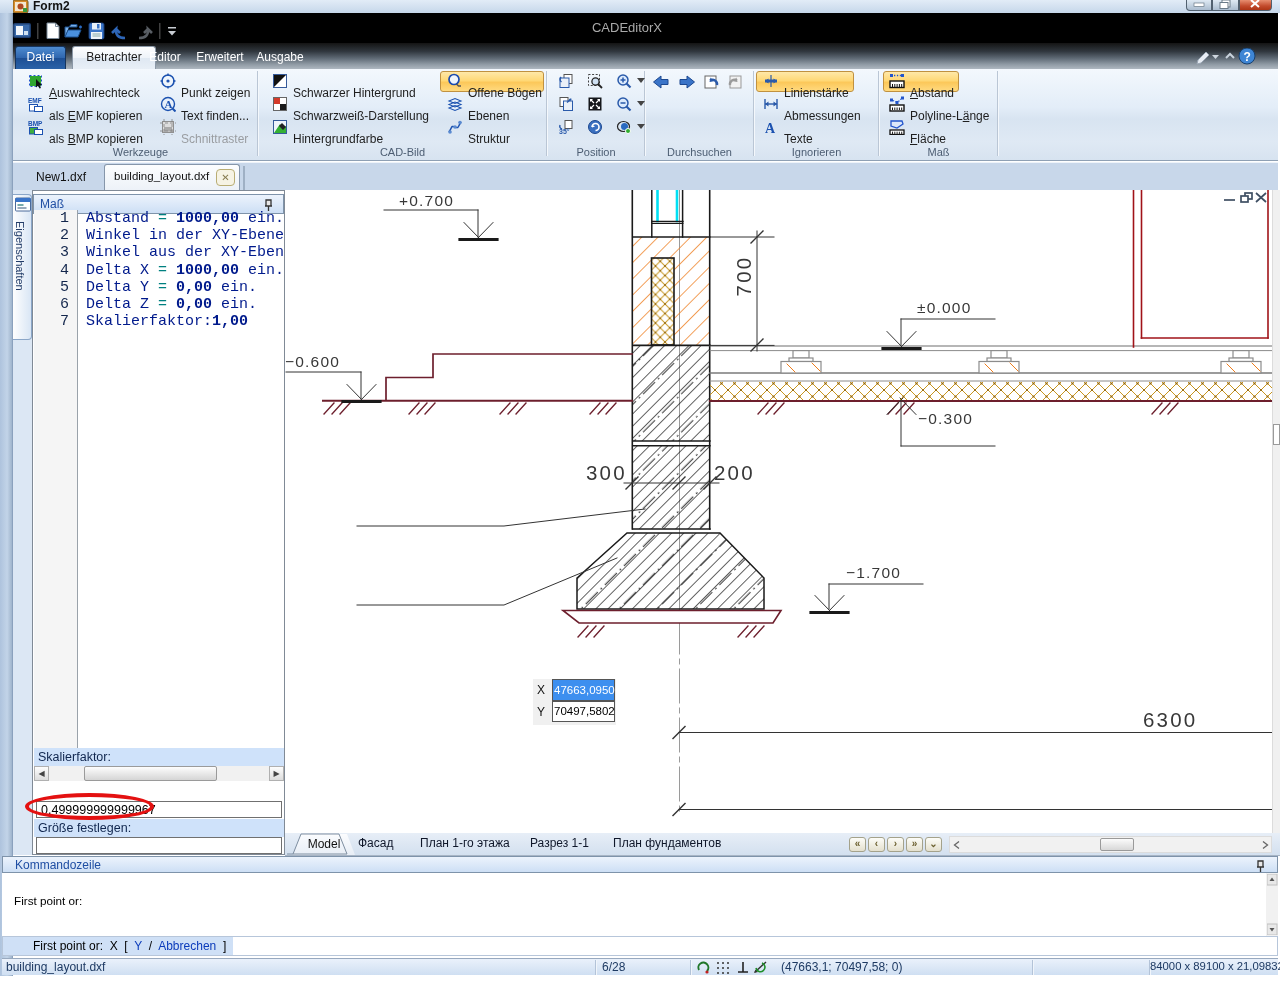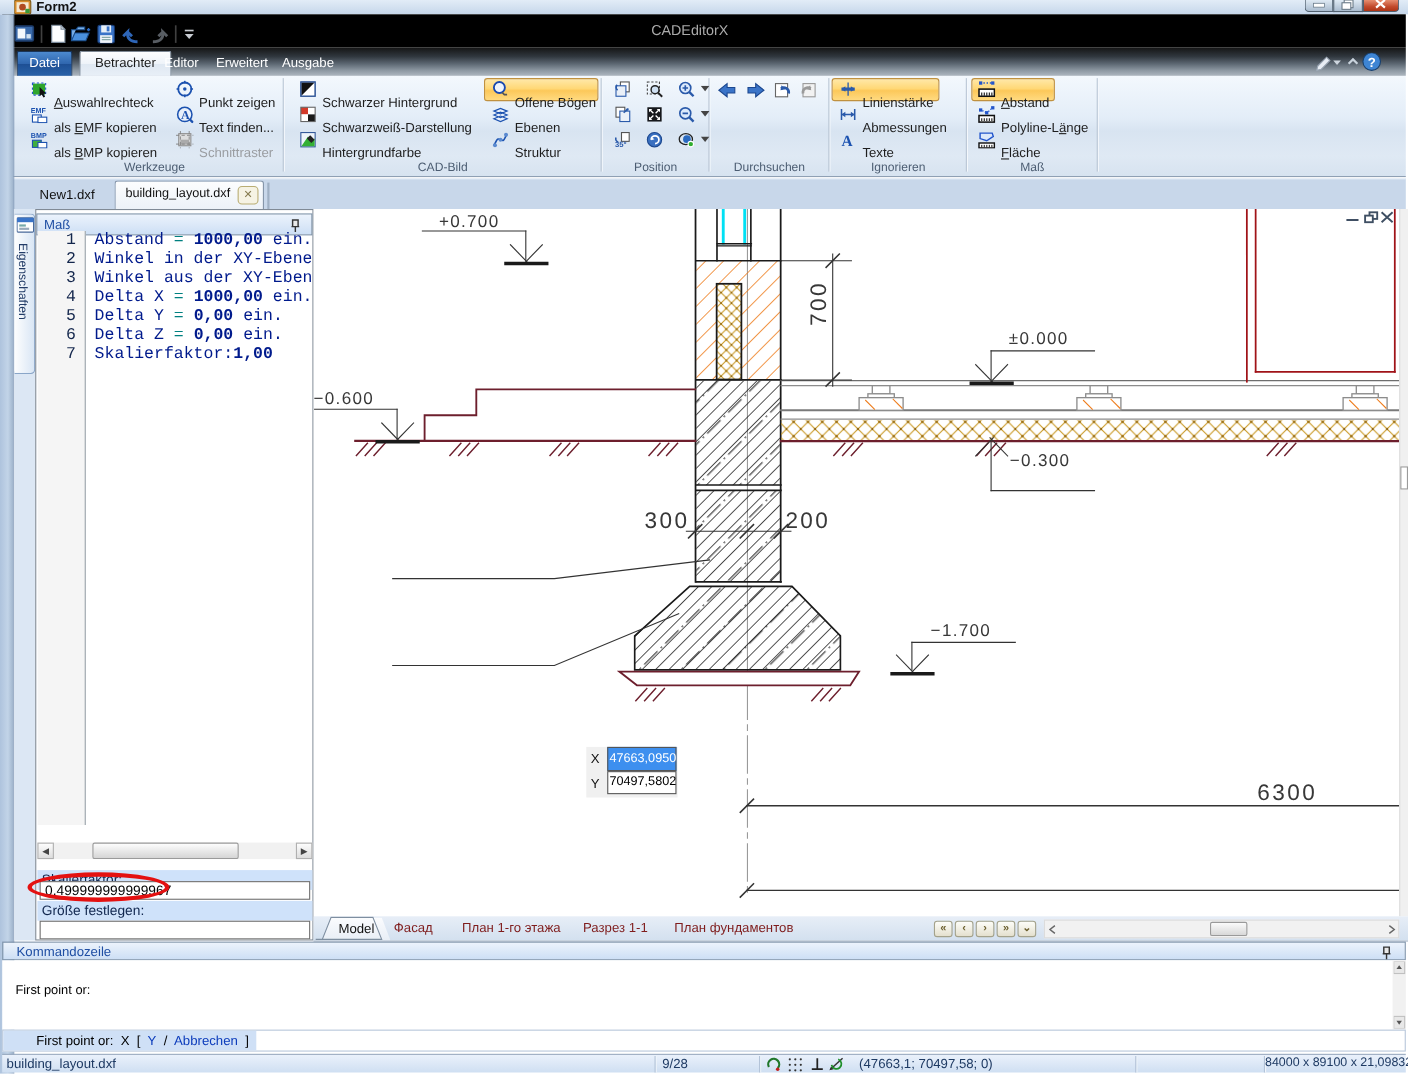"Skalierfaktor:" div.blbl { top: 600px -> 557px }
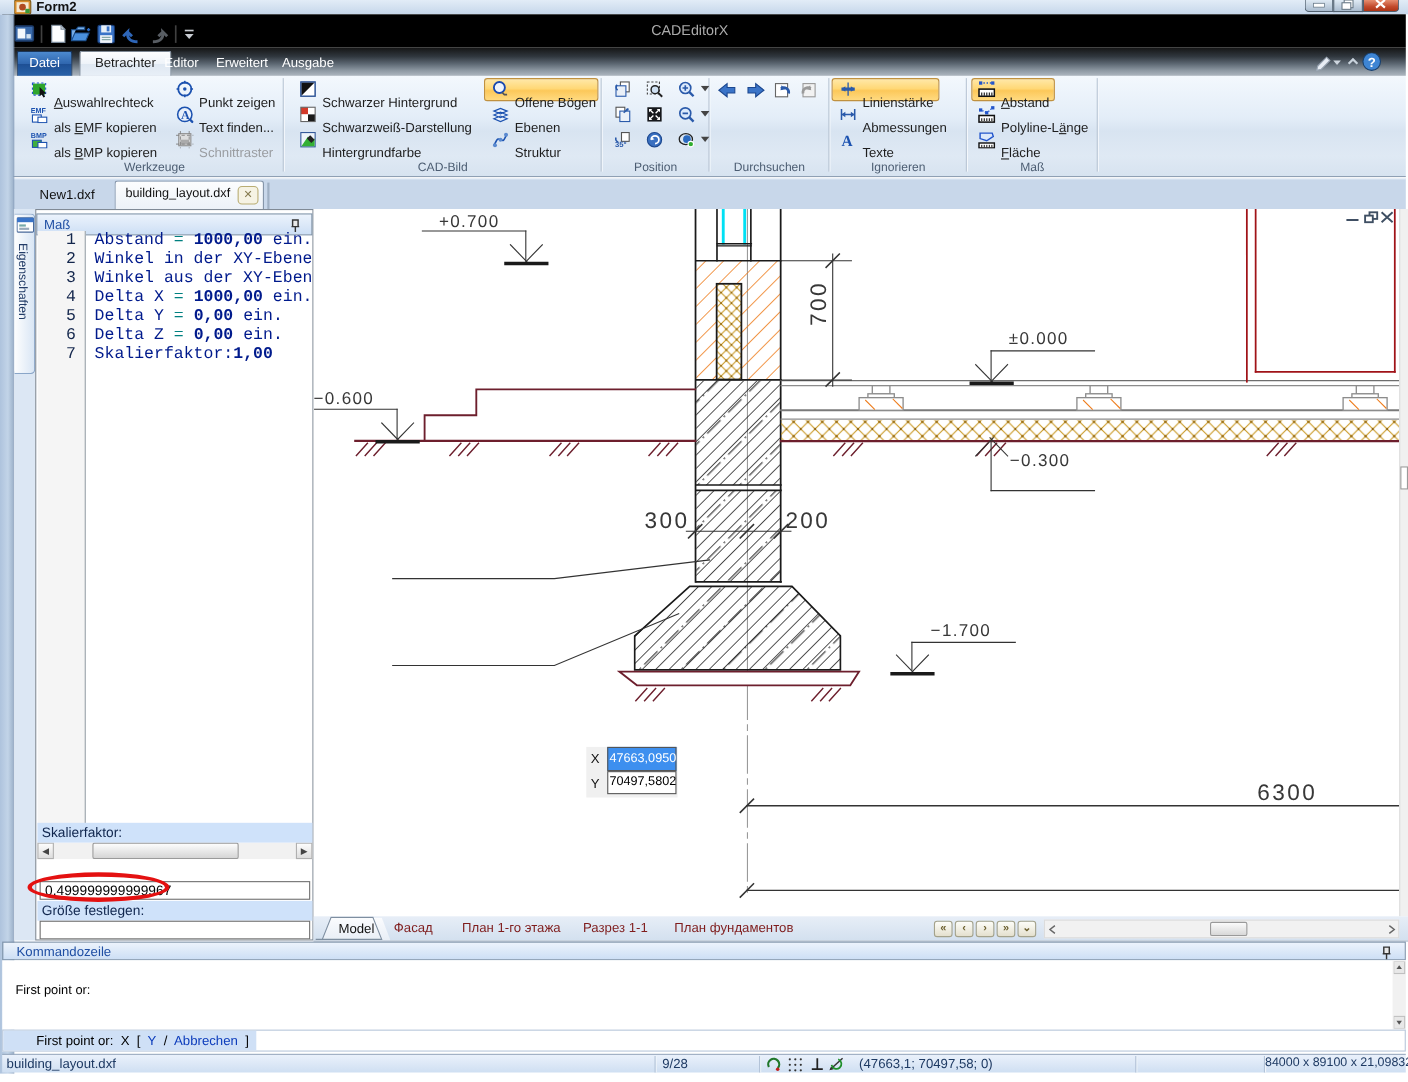"Фасад" .stab { color: #7f1d1d -> #0f172a }
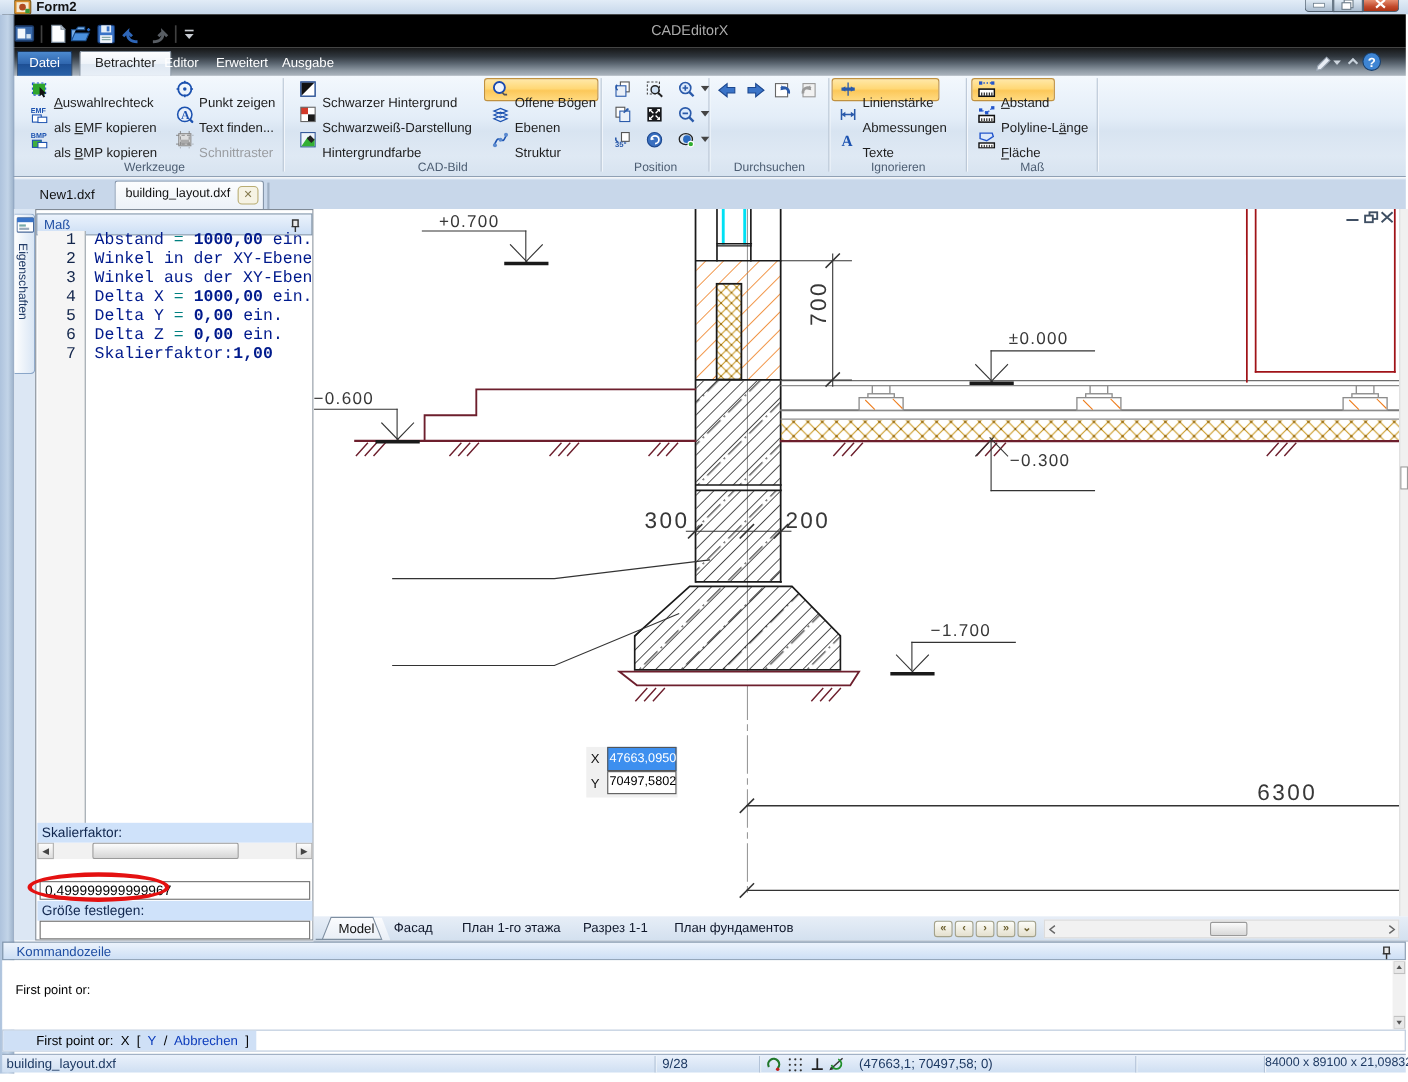"9/28" div.scell { text: 9/28 -> 6/28 }
